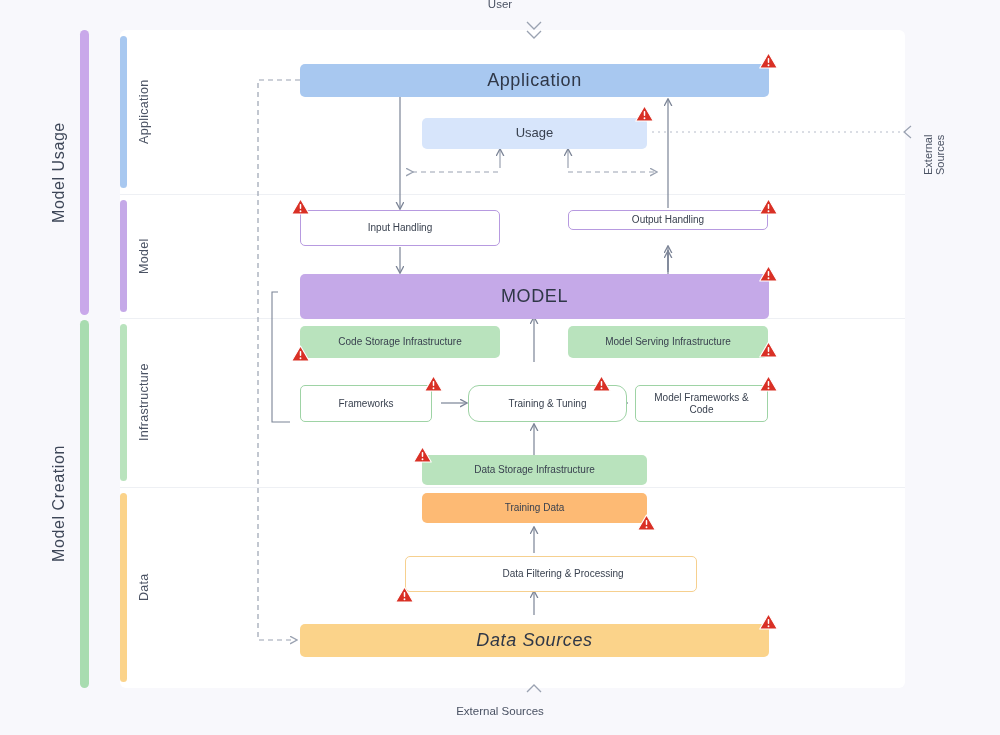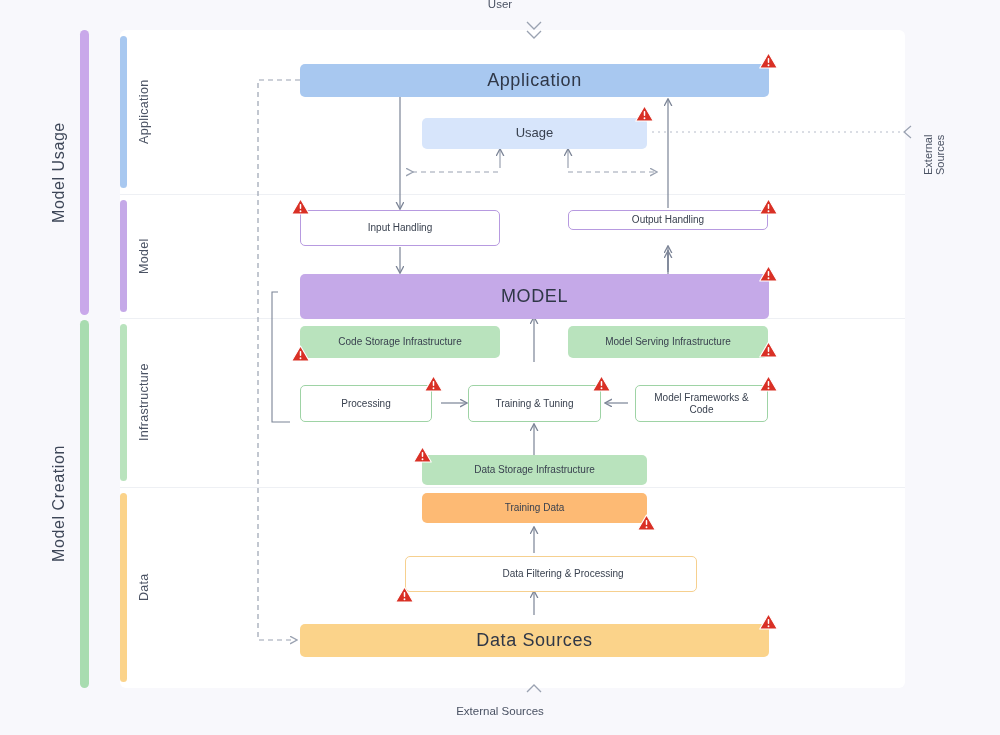"Processing" div.abs { text: Processing -> Frameworks }
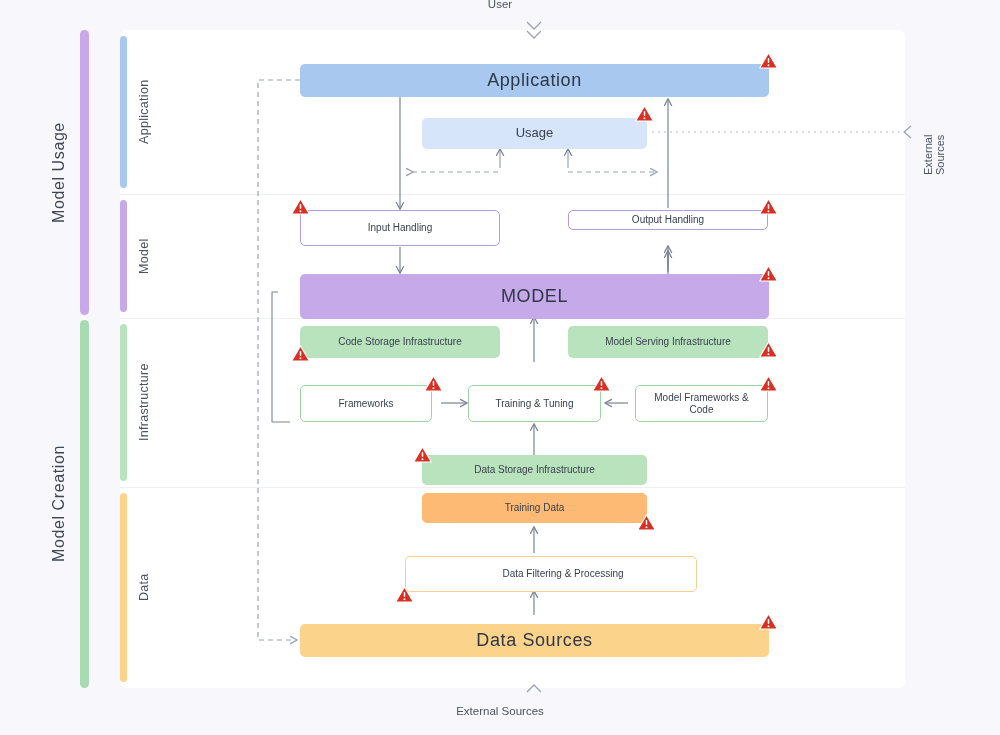"Training & Tuning" div.abs { border-radius: none -> 11px; width: 133px -> 159px }
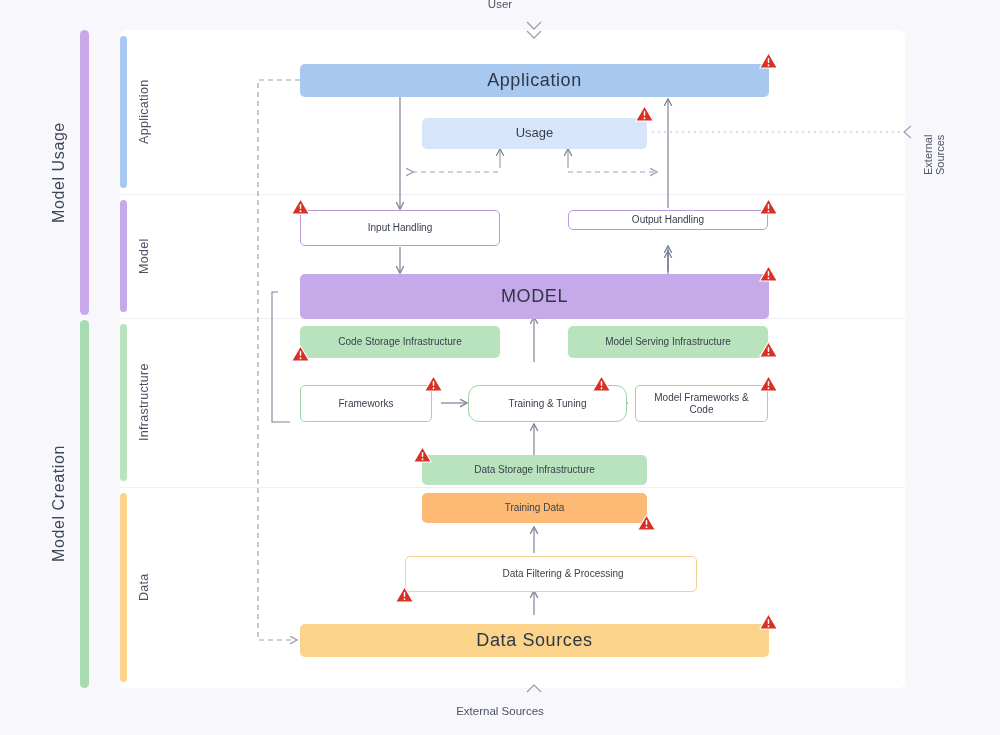"Data Sources" div.abs { font-style: none -> italic }
